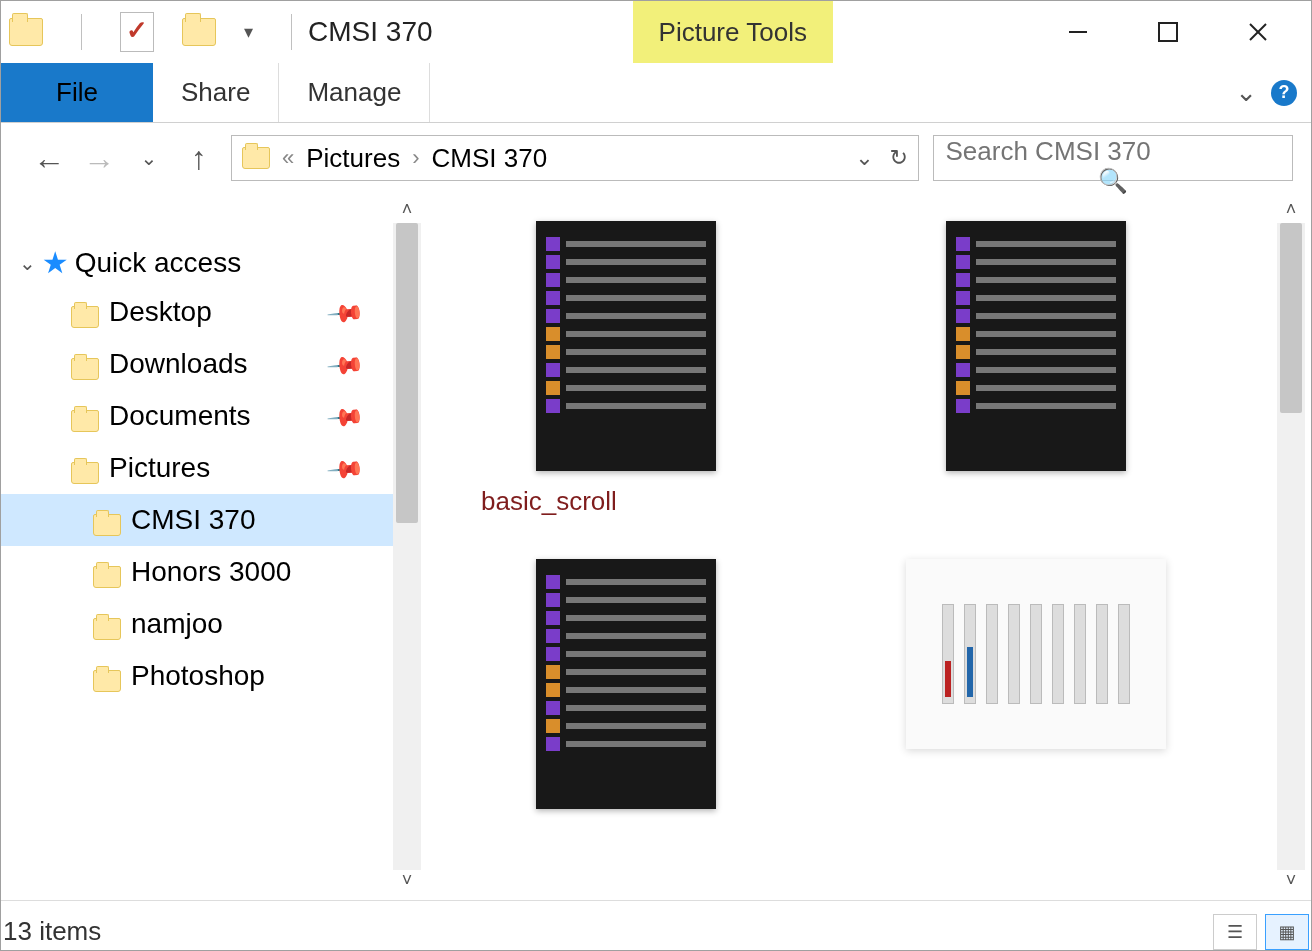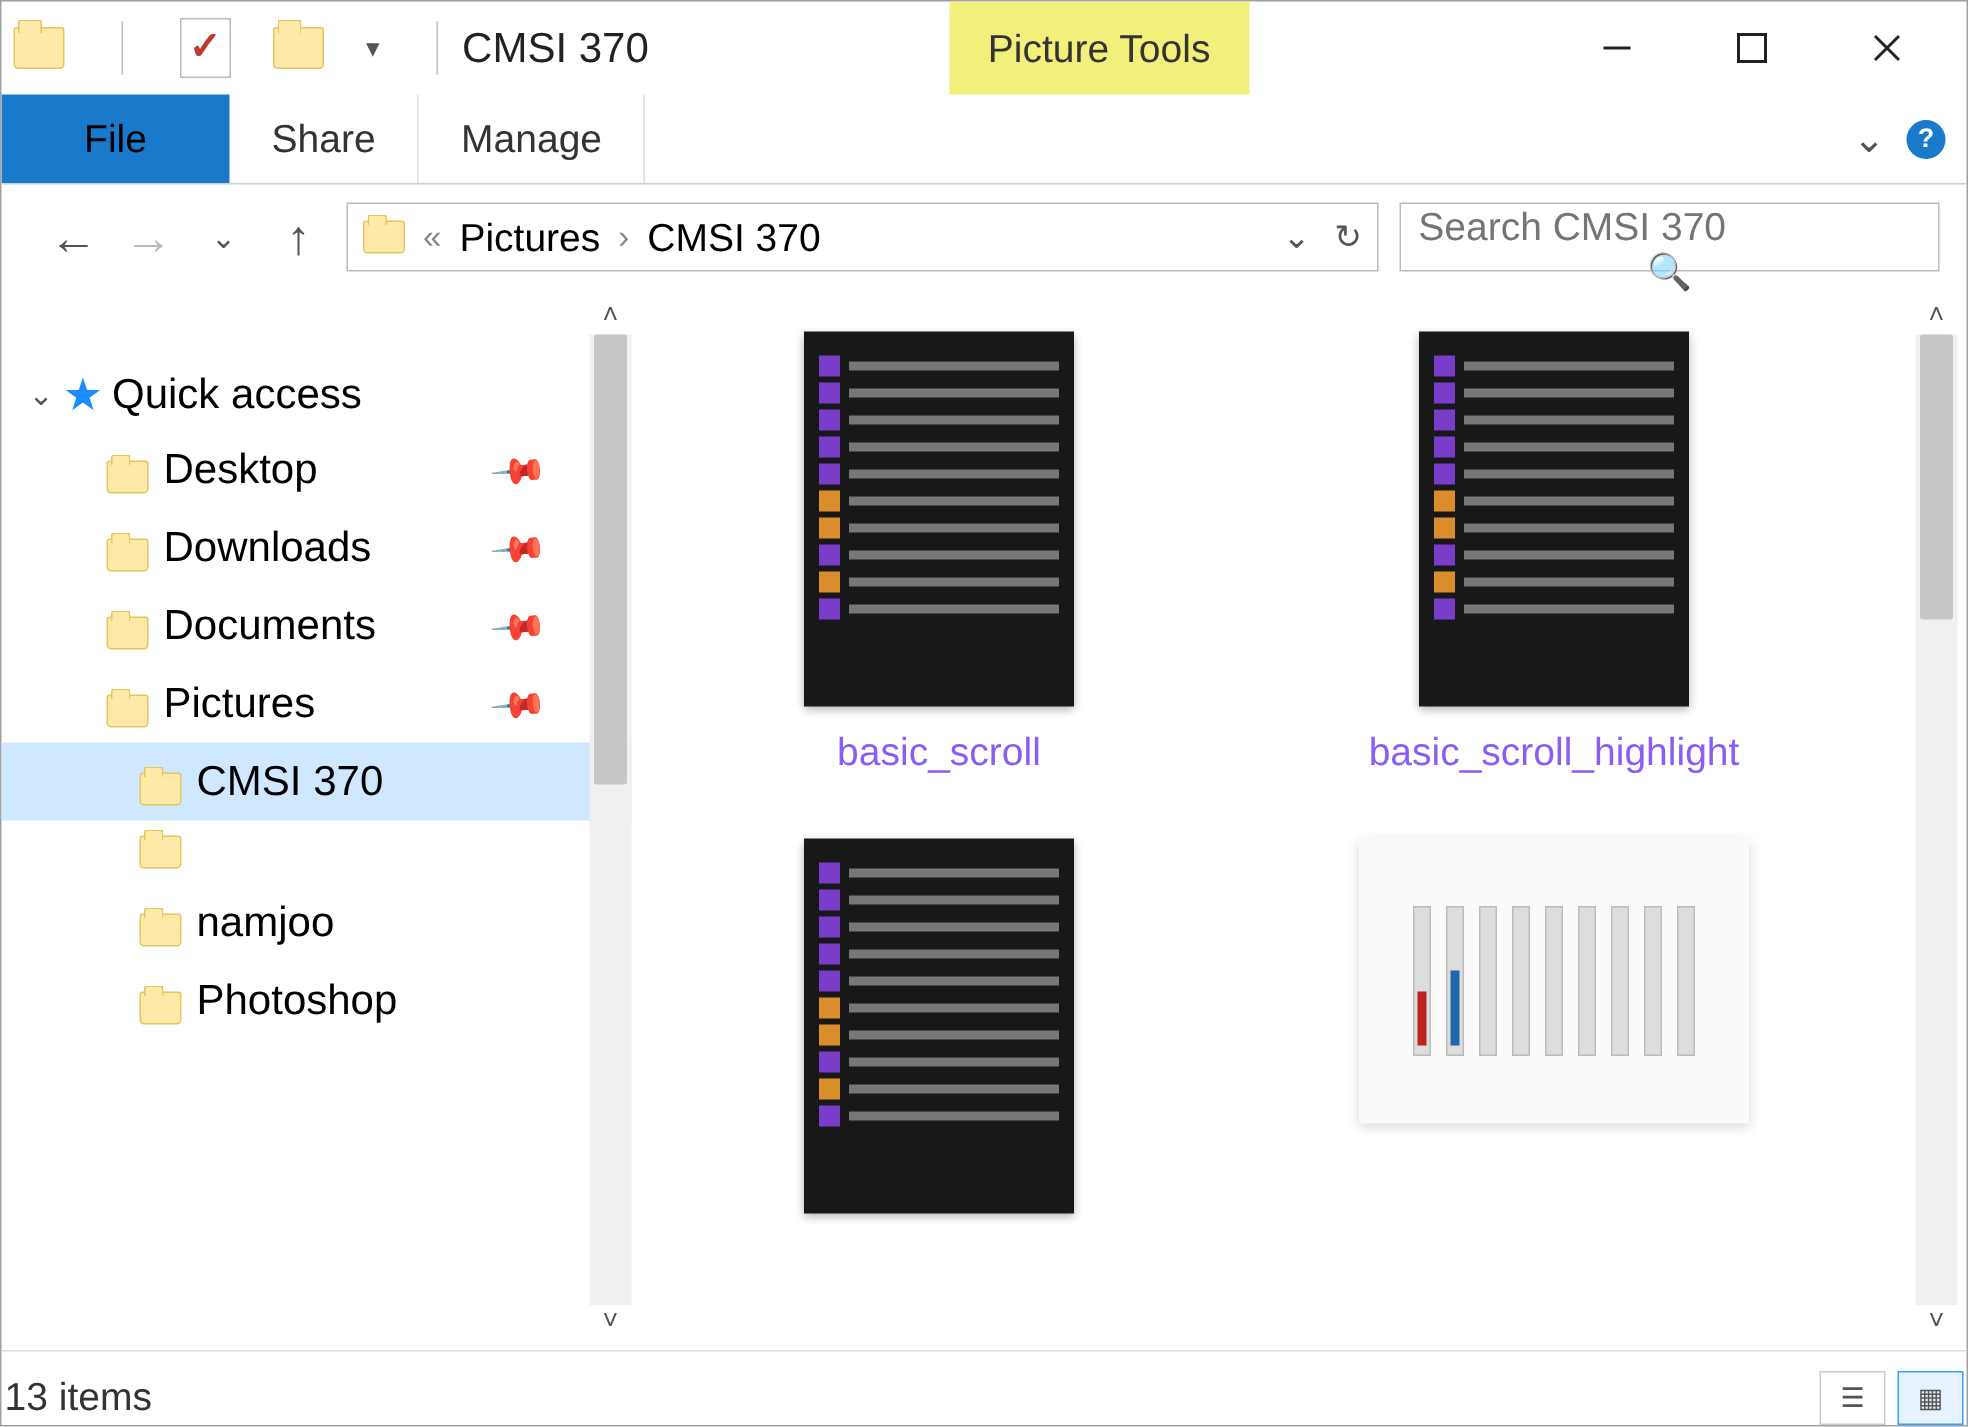"basic_scroll" .cap { color: #8b5cf6 -> #7f1d1d; text-align: center -> none }
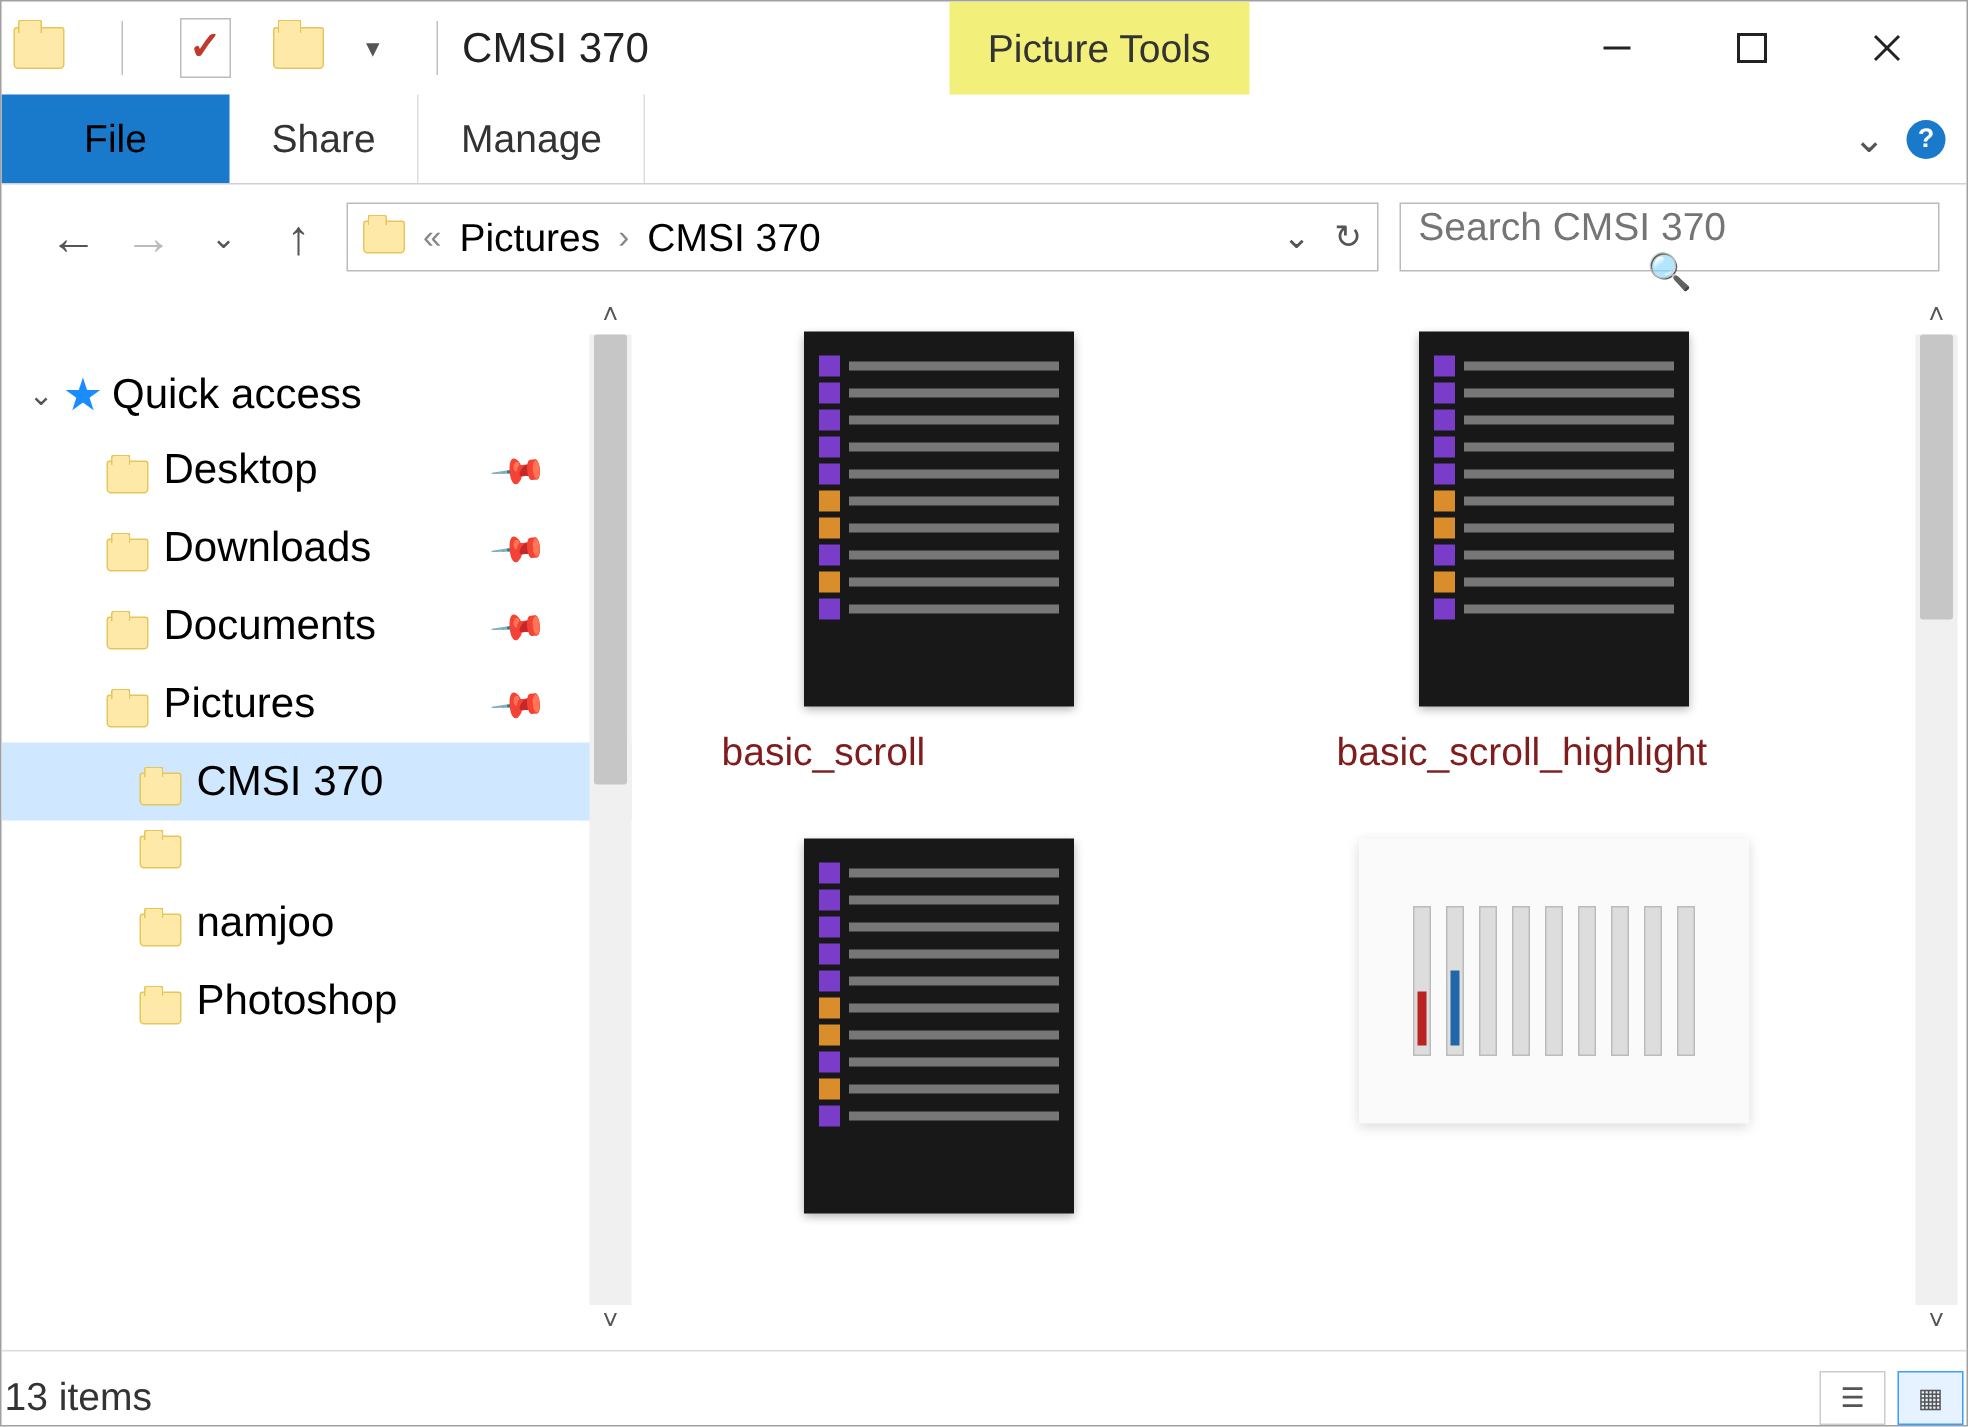"basic_scroll_highlight" div.cap { html: <div>basic_scroll_highlight</div> -> none }
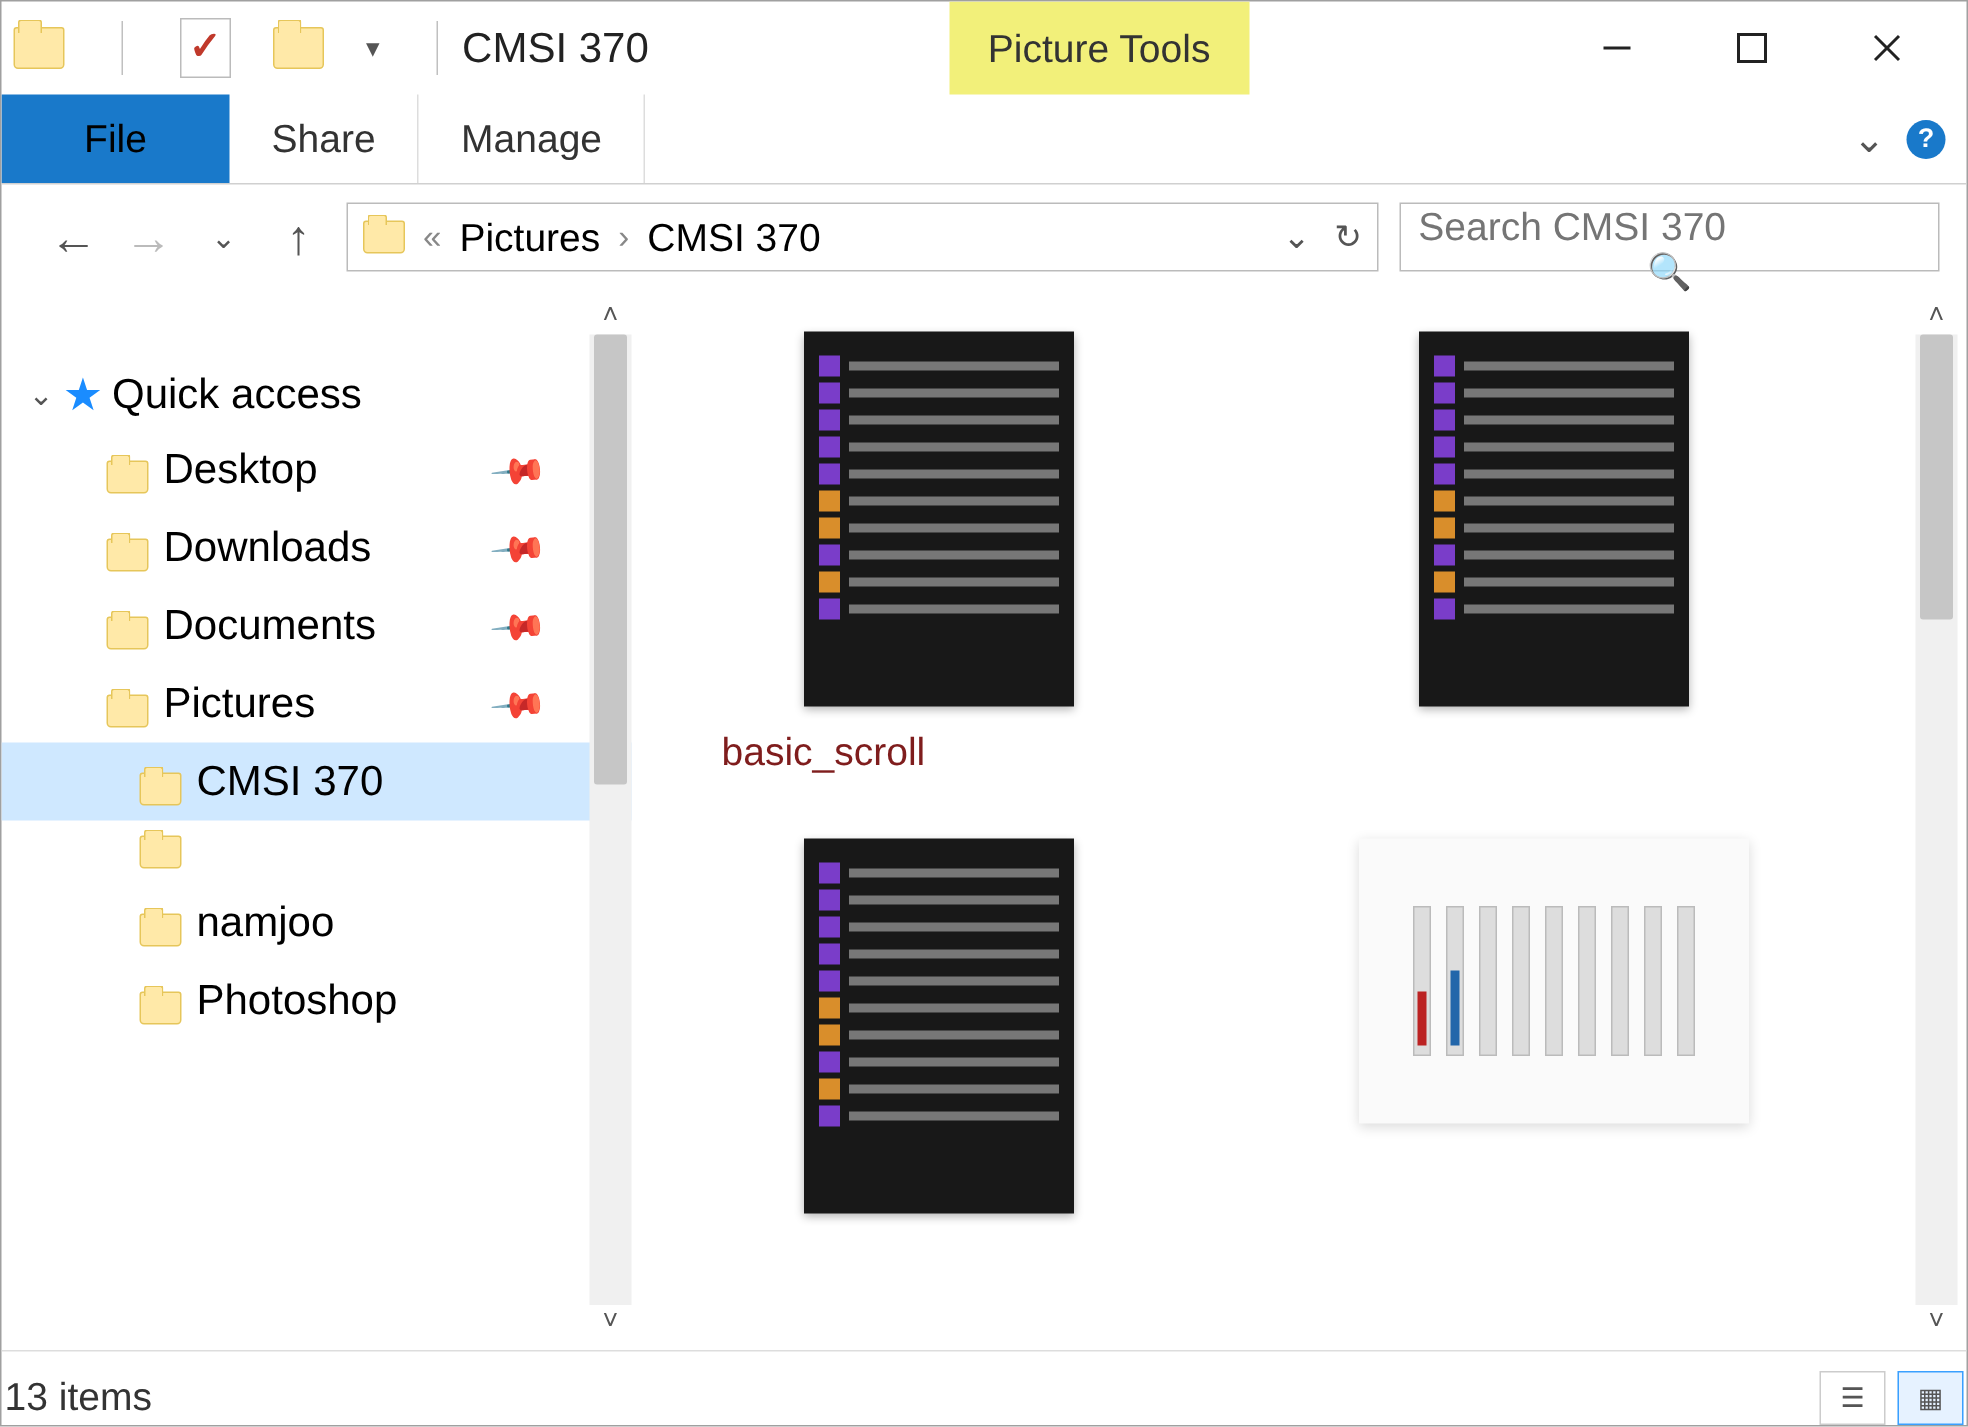"Honors 3000" span { html: none -> <span>Honors 3000</span> }
